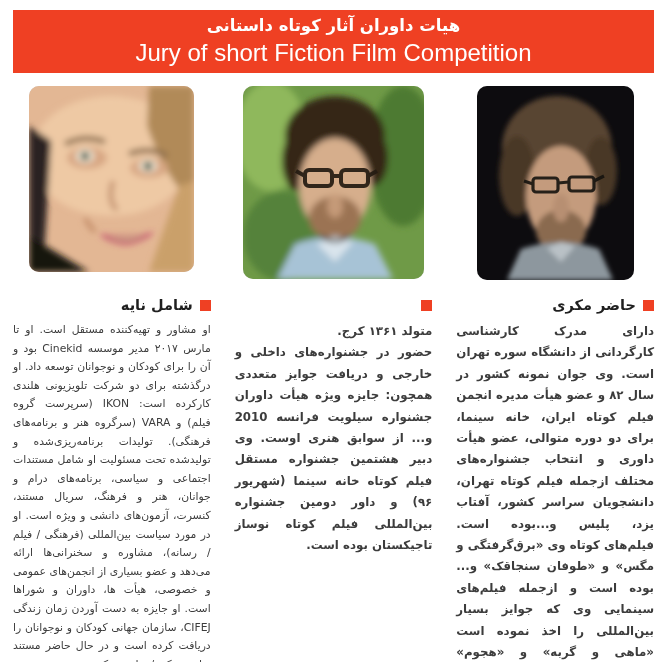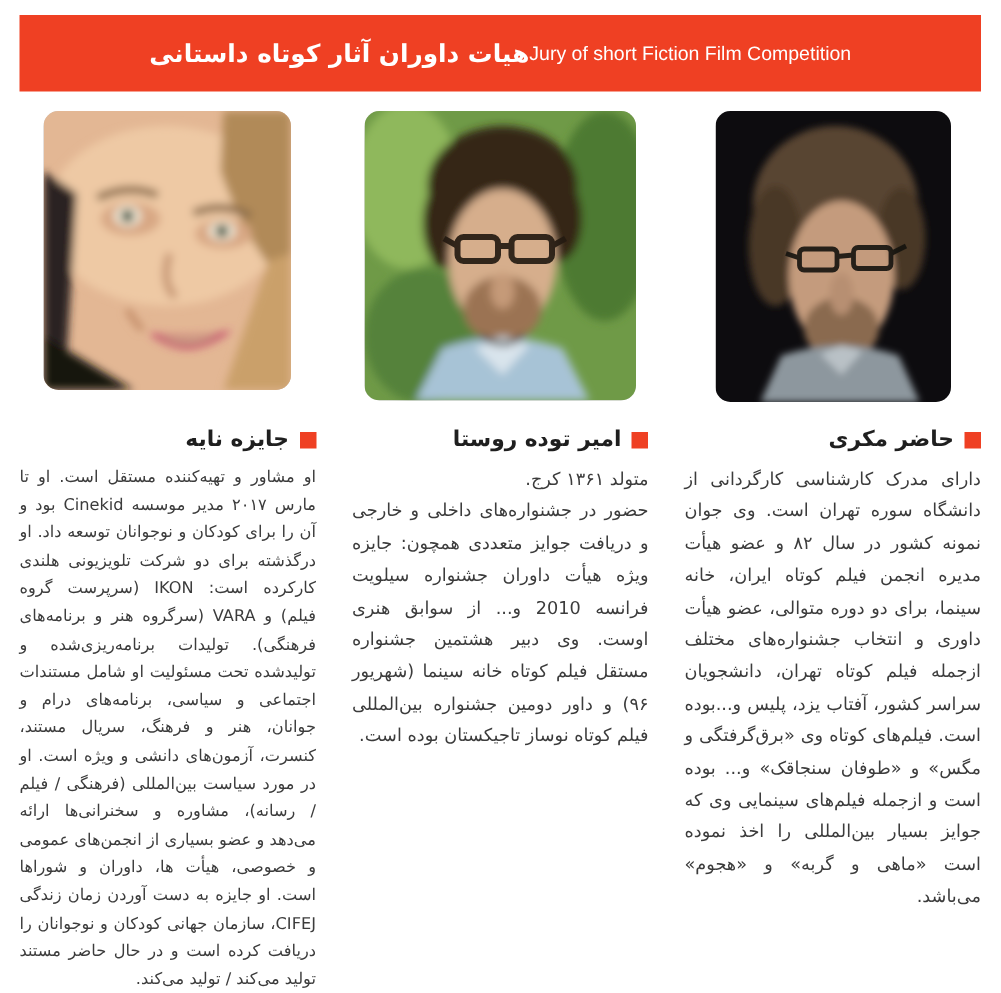"هیات داوران آثار کوتاه داستانی" .banner { flex-direction: row -> column; height: 51px -> 63px }
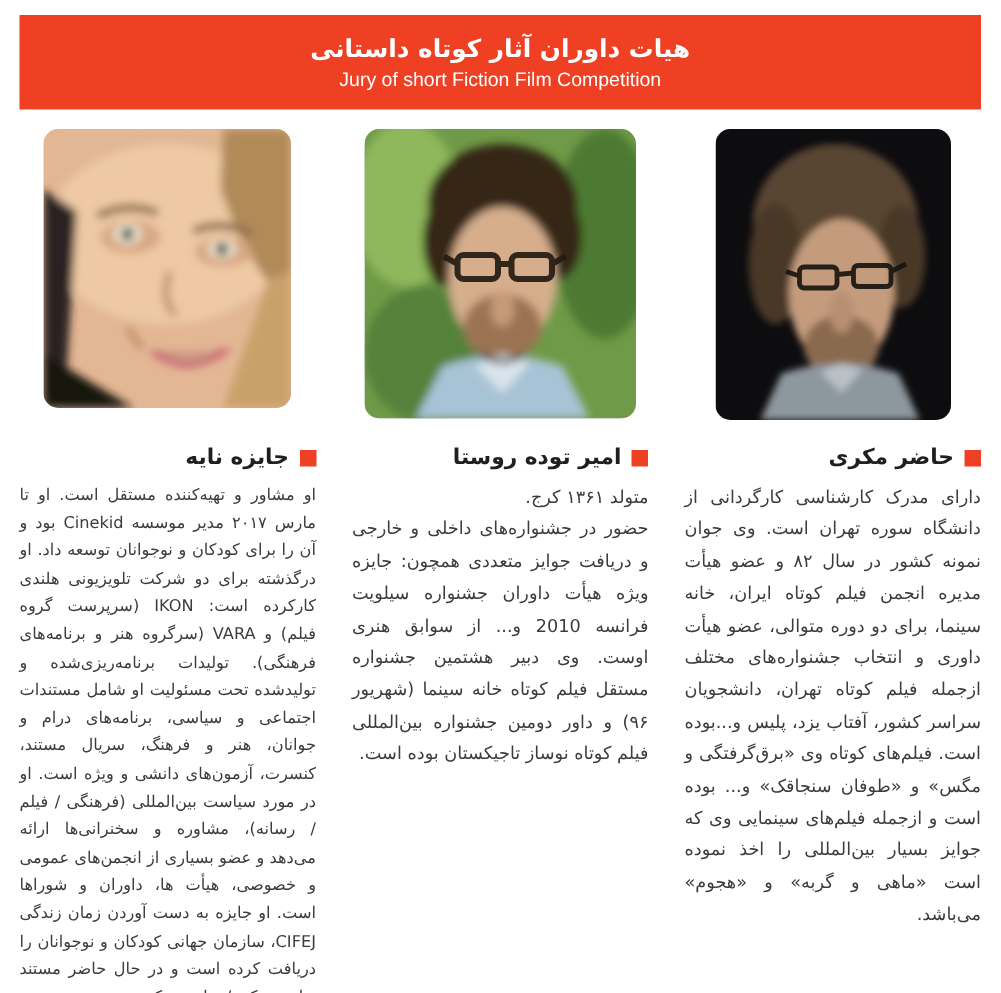"Jury of short Fiction Film" .banner .en { font-size: 13px -> 24px }
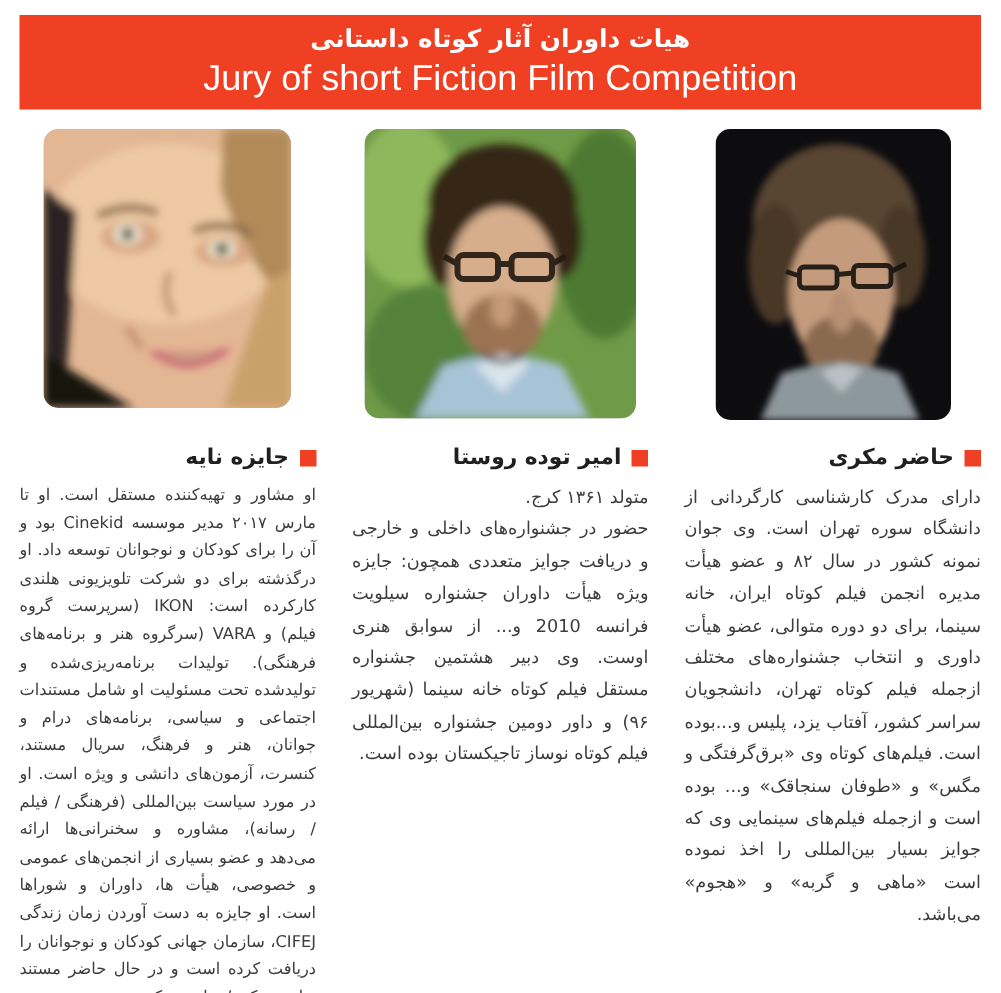"جایزه نایه" span { text: جایزه -> شامل }
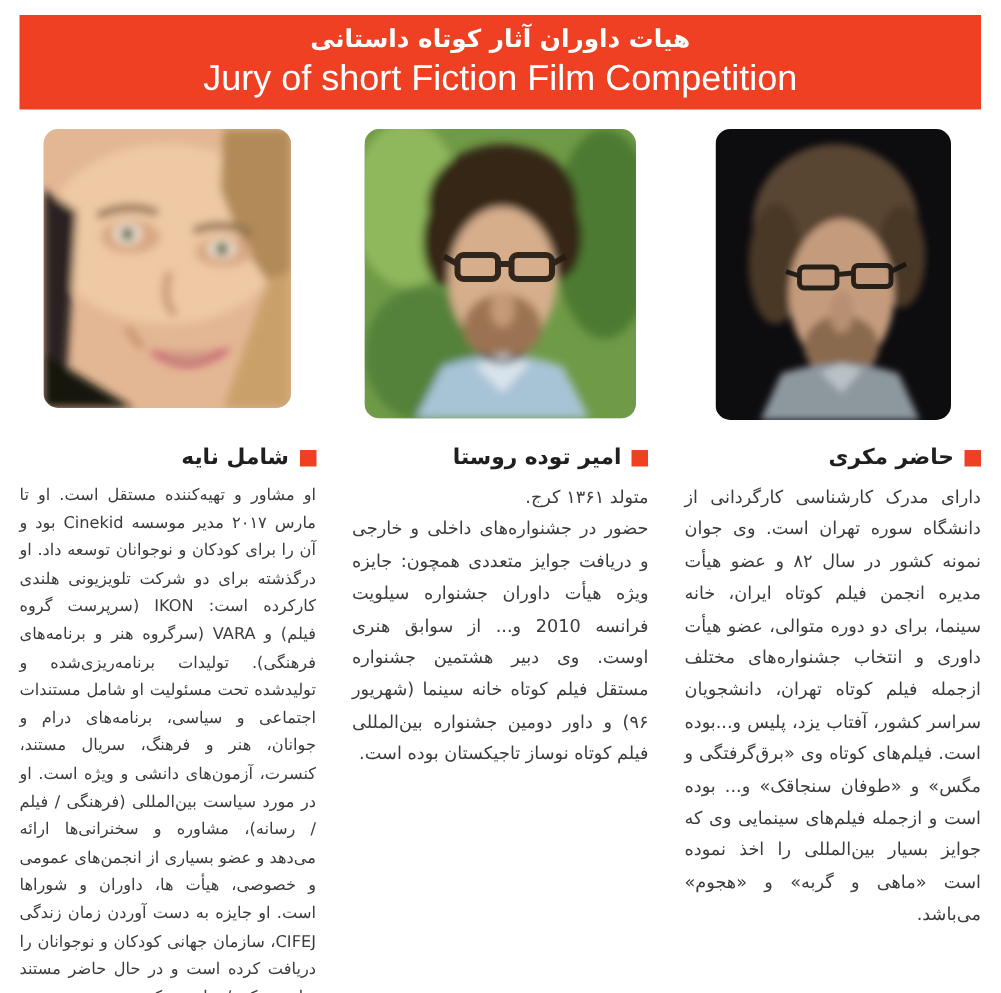"امیر توده روستا" span { html: <span>امیر توده روستا</span> -> none }
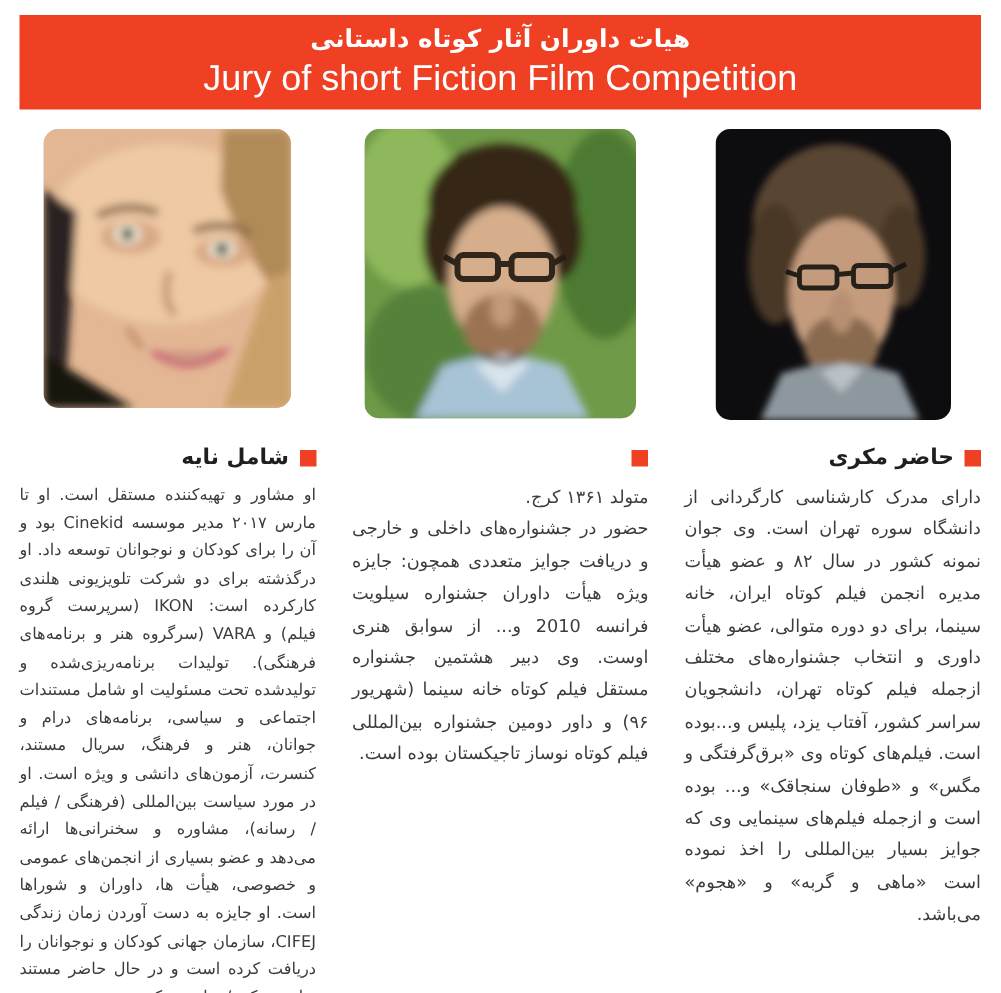"متولد ۱۳۶۱ کرج." .card-0 .bio, .card-1 .bio { font-weight: none -> bold }
